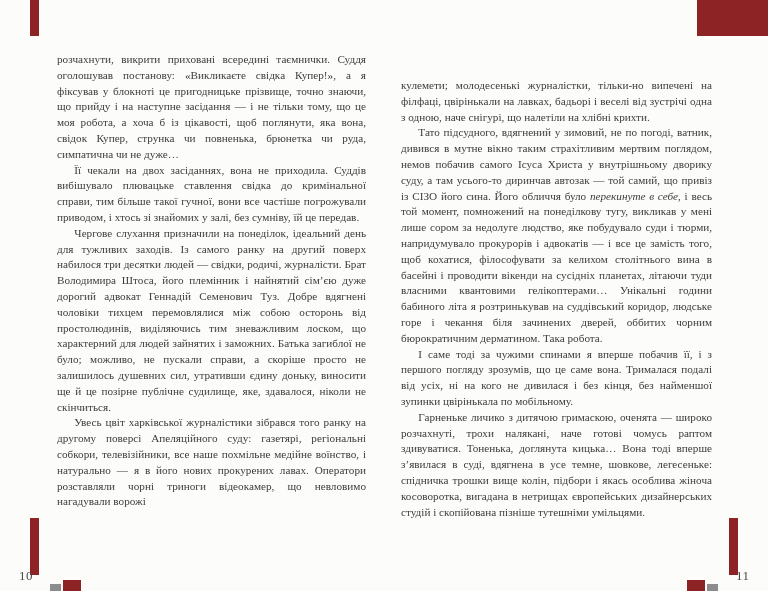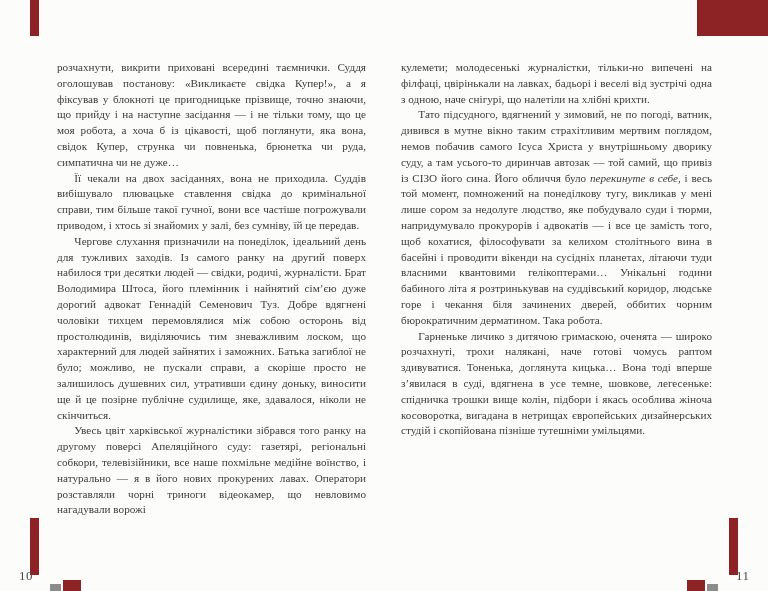"розчахнути, викрити приховані всередині" .col { top: 60px -> 52px }
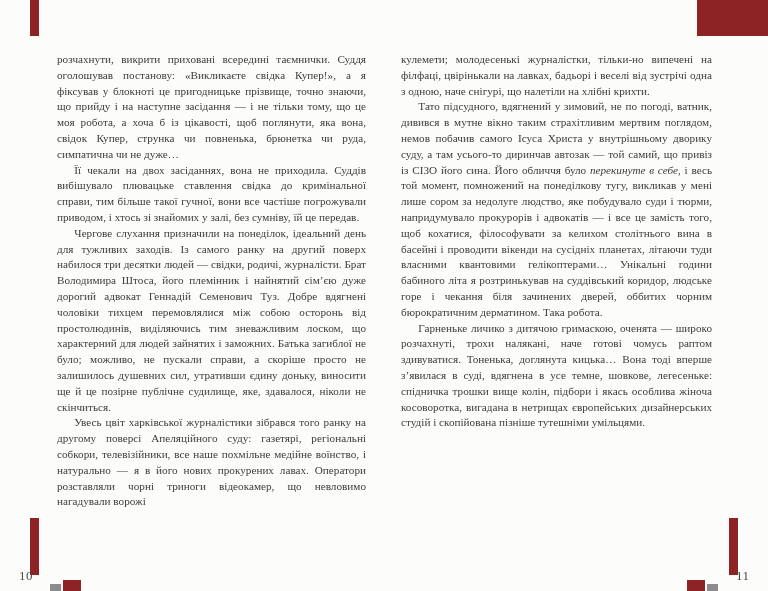"кулемети; молодесенькі журналістки," .col-right { margin-top: none -> 26px }
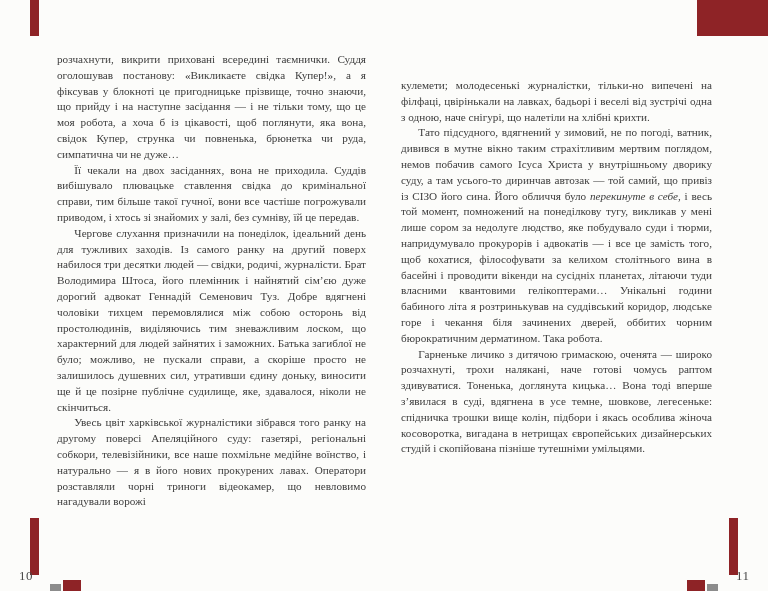"І саме тоді за чужими" p.indent { html: none -> <p>І саме тоді за чужими спинами я вперше побачив її, і з першого погляду зрозумів, що це саме вона. Трималася подалі від усіх, ні на кого не дивилася і без кінця, без найменшої зупинки цвірінькала по мобільному.</p> }
